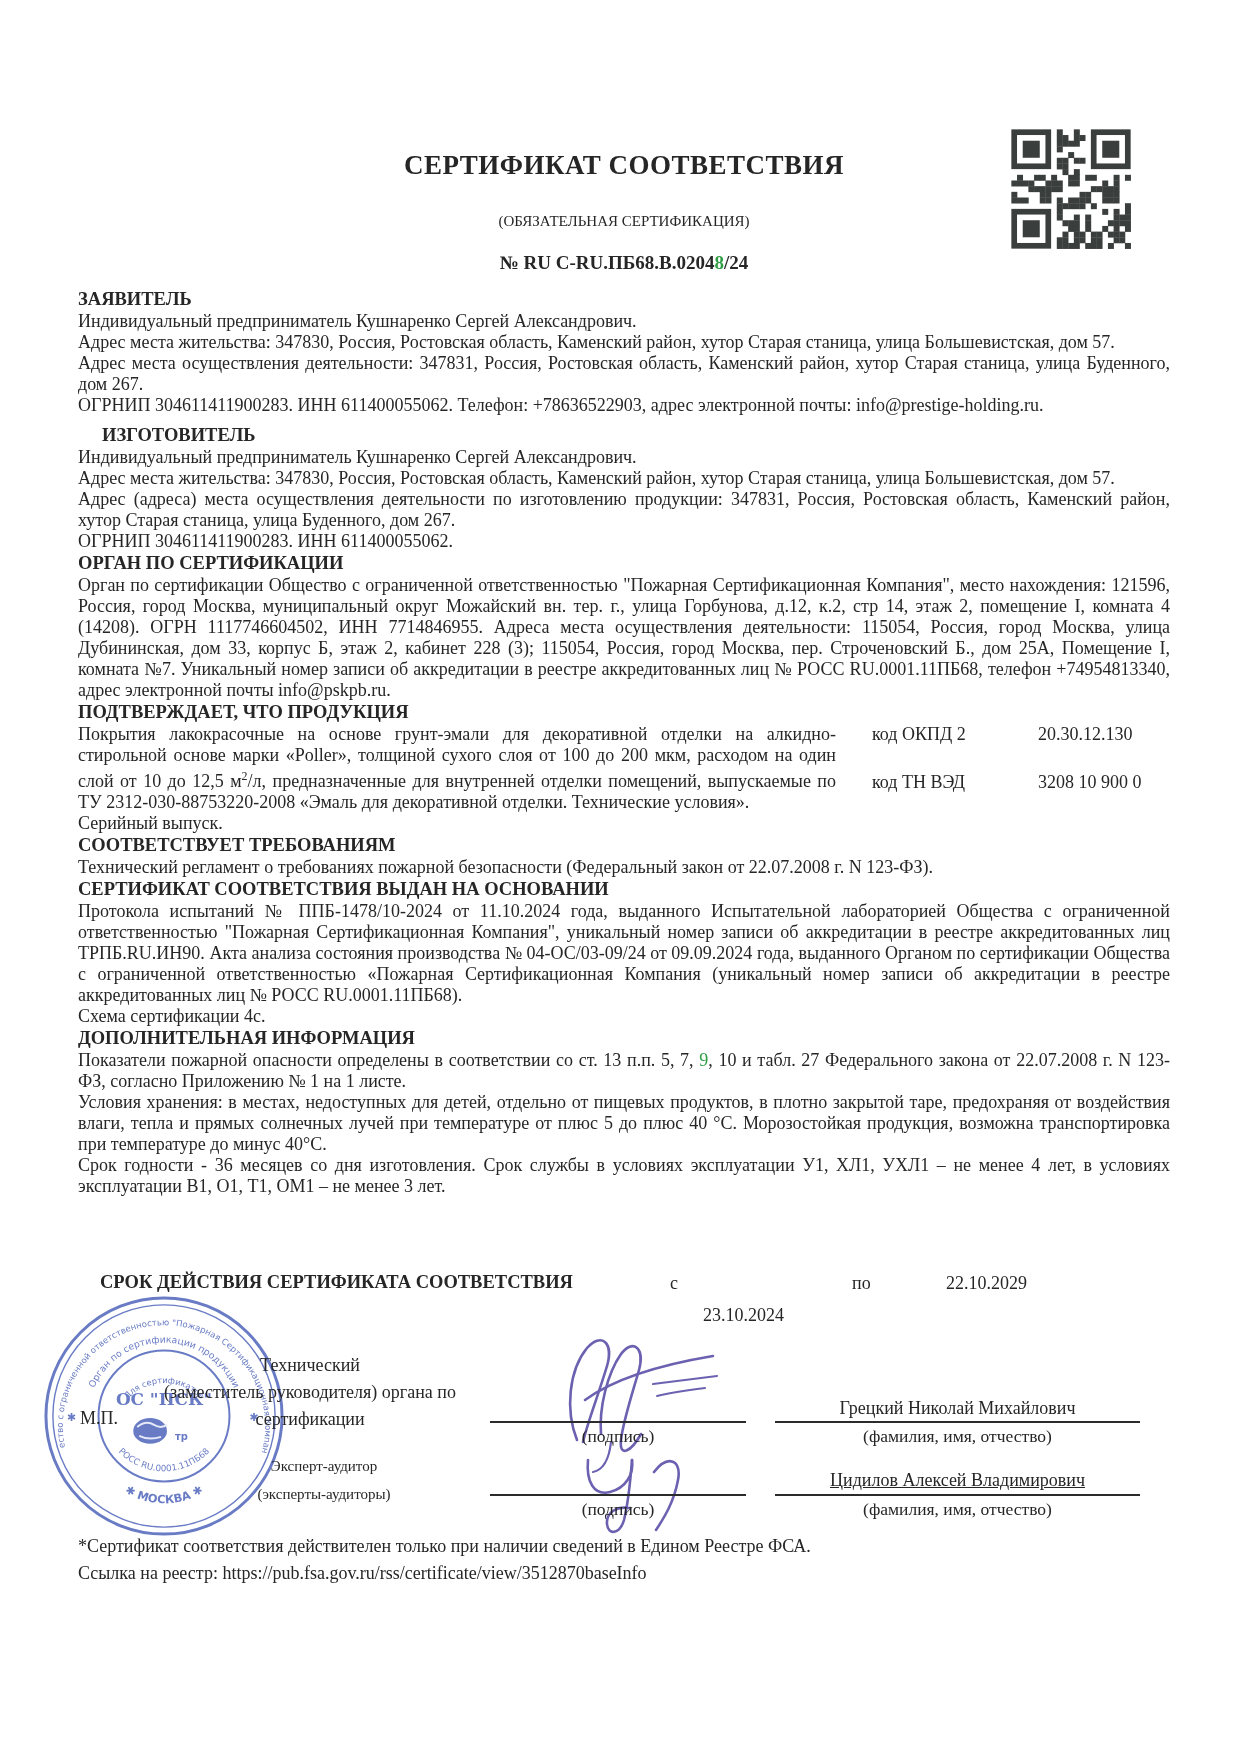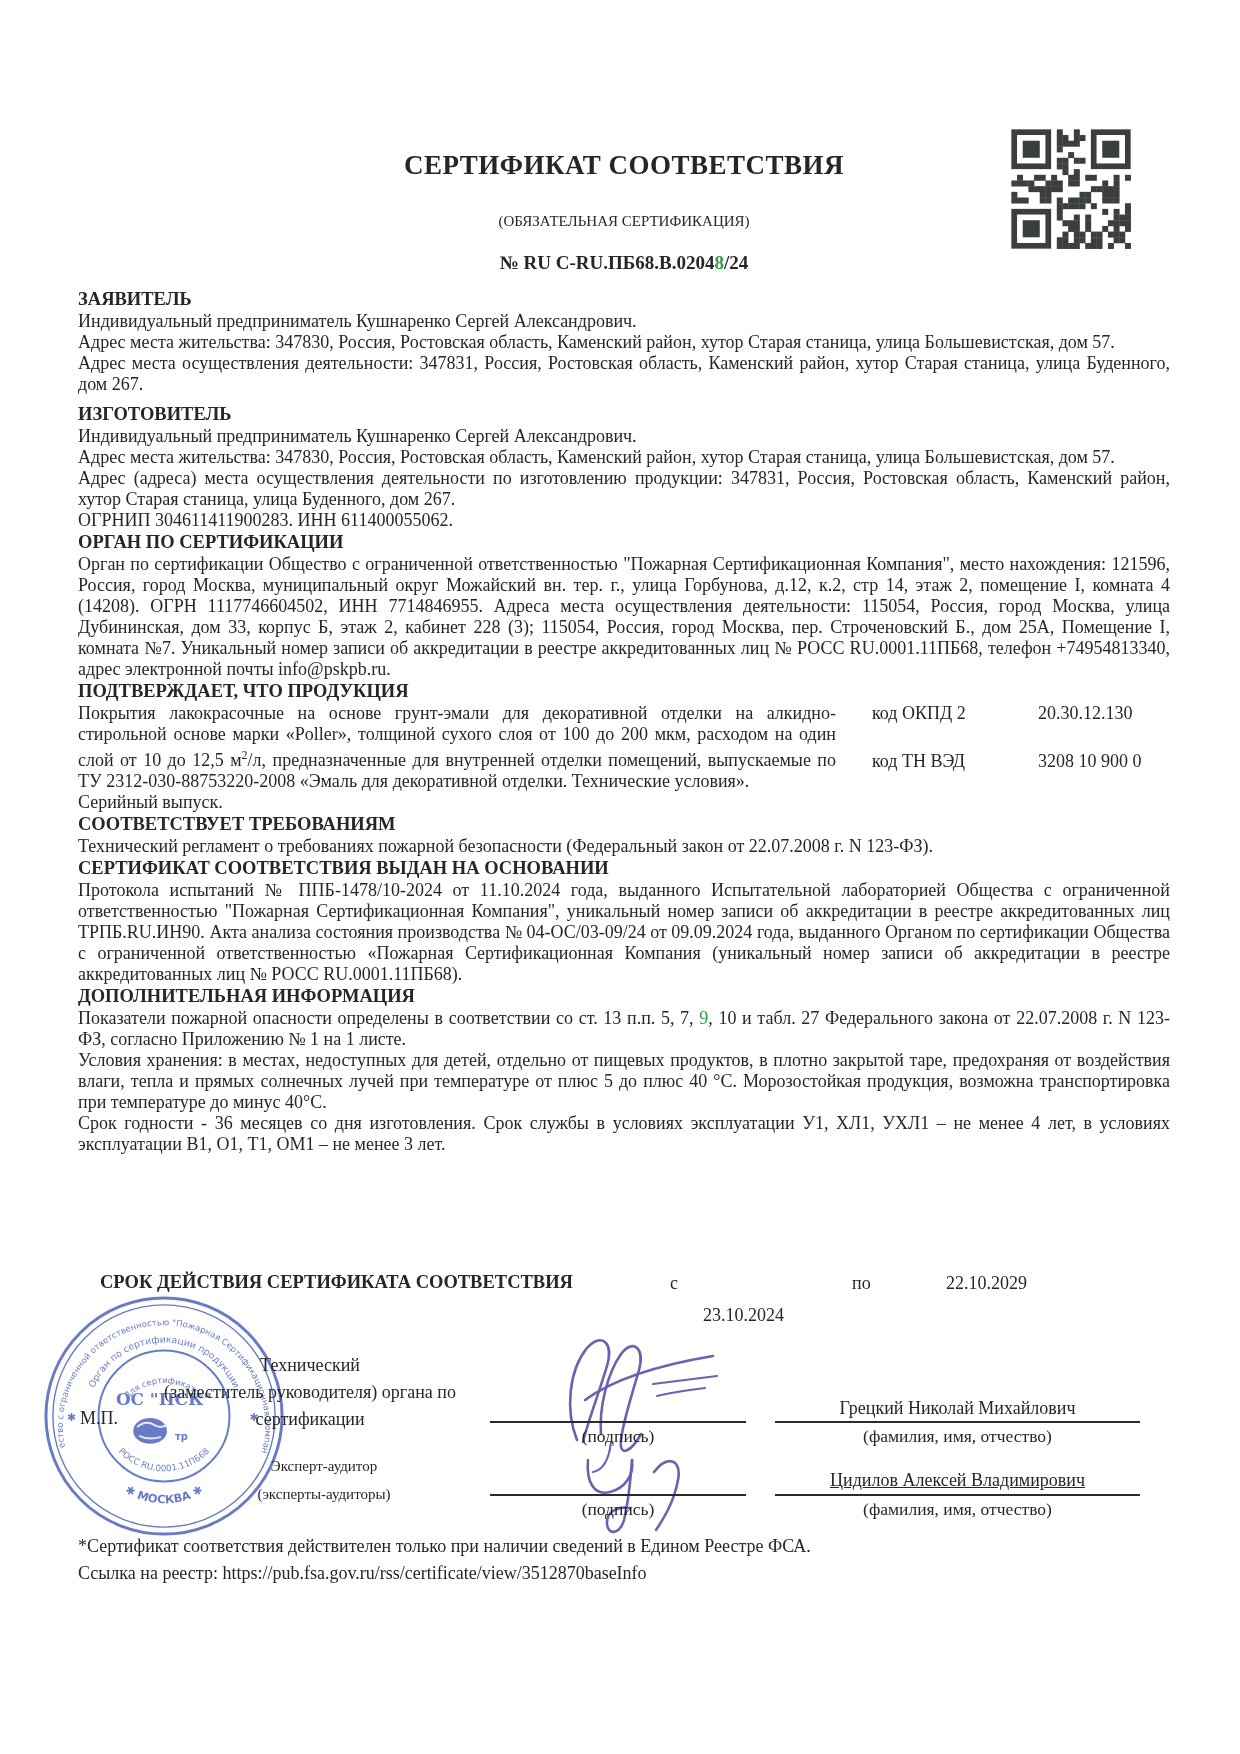"ОГРНИП 304611411900283. ИНН 611400055062. Телефон:" p.p { html: none -> <p>ОГРНИП 304611411900283. ИНН 611400055062. Телефон: +78636522903, адрес электронной почты: info@prestige-holding.ru.</p> }
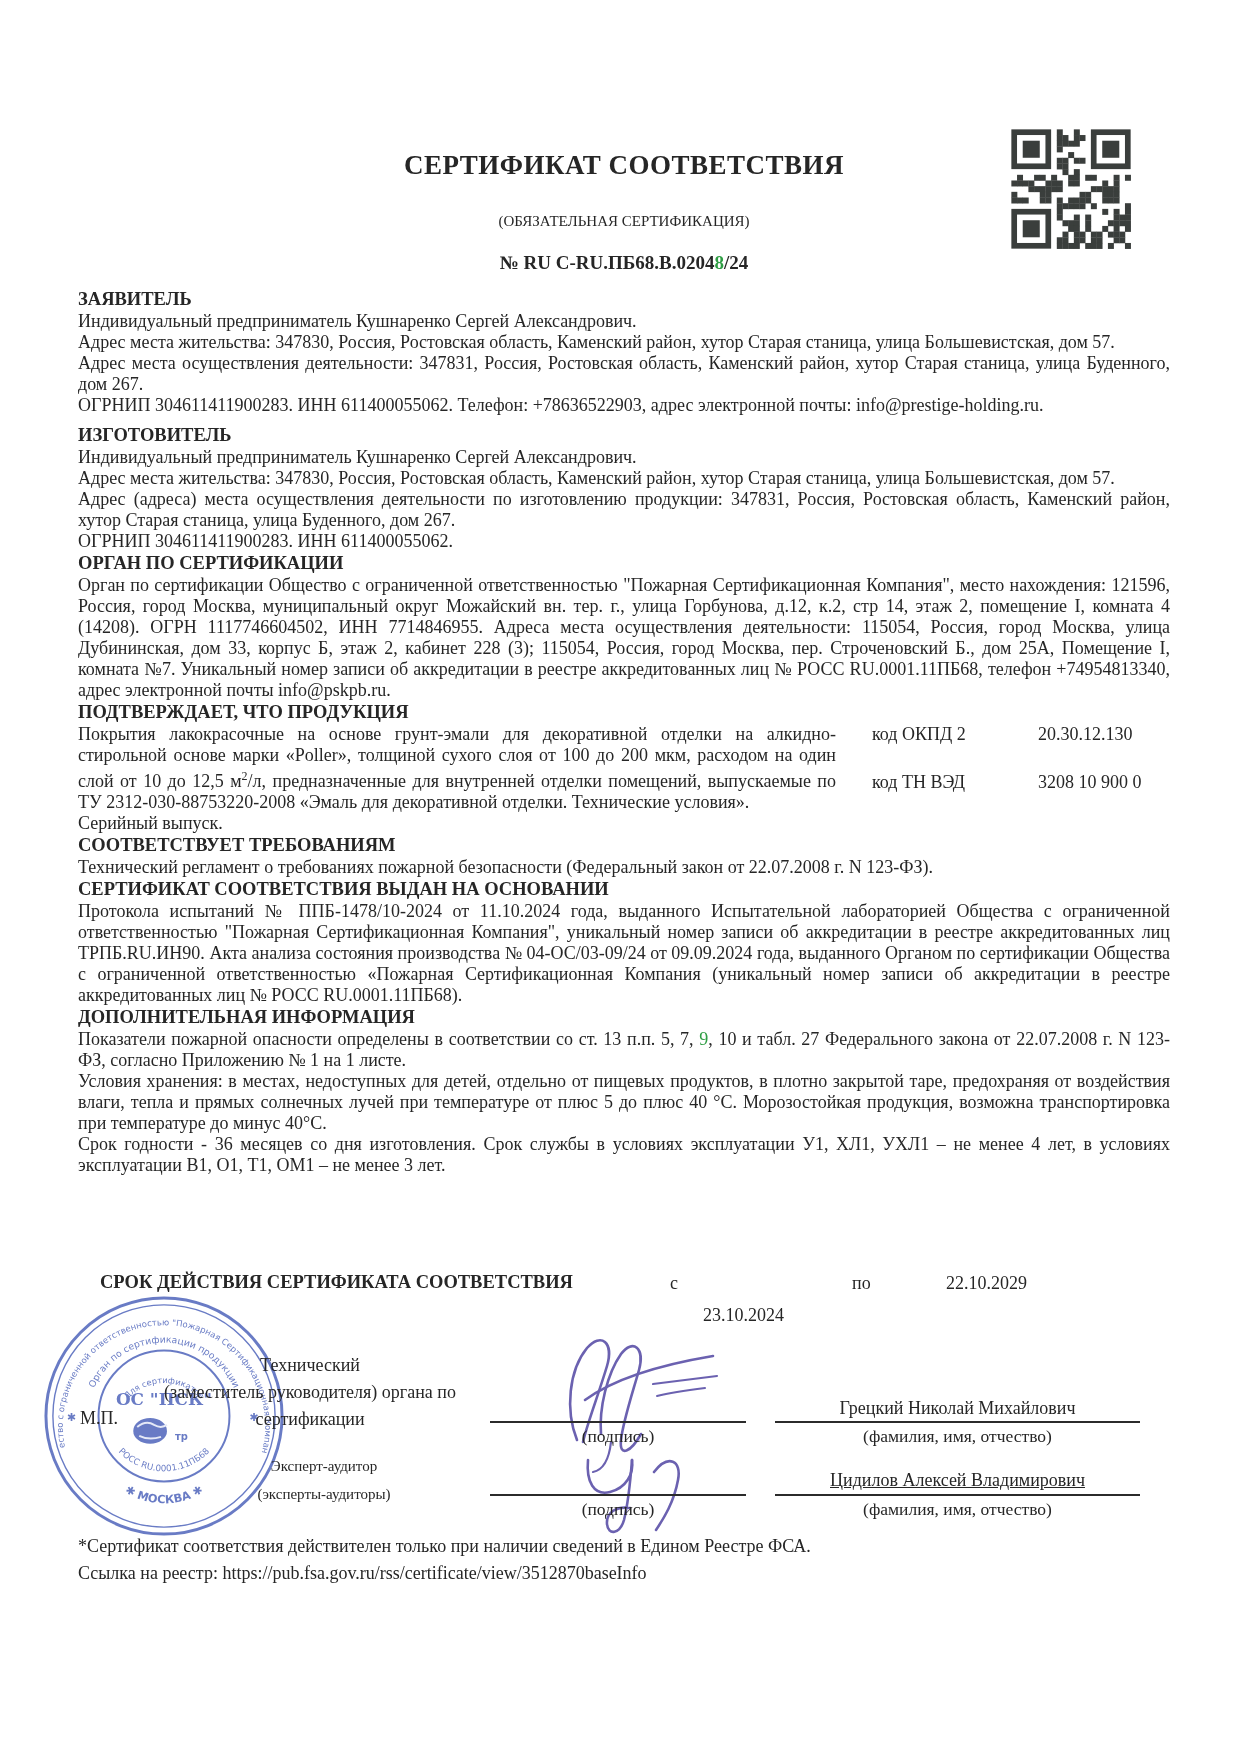"ИЗГОТОВИТЕЛЬ" .h.gap2 { margin-left: none -> 24px }
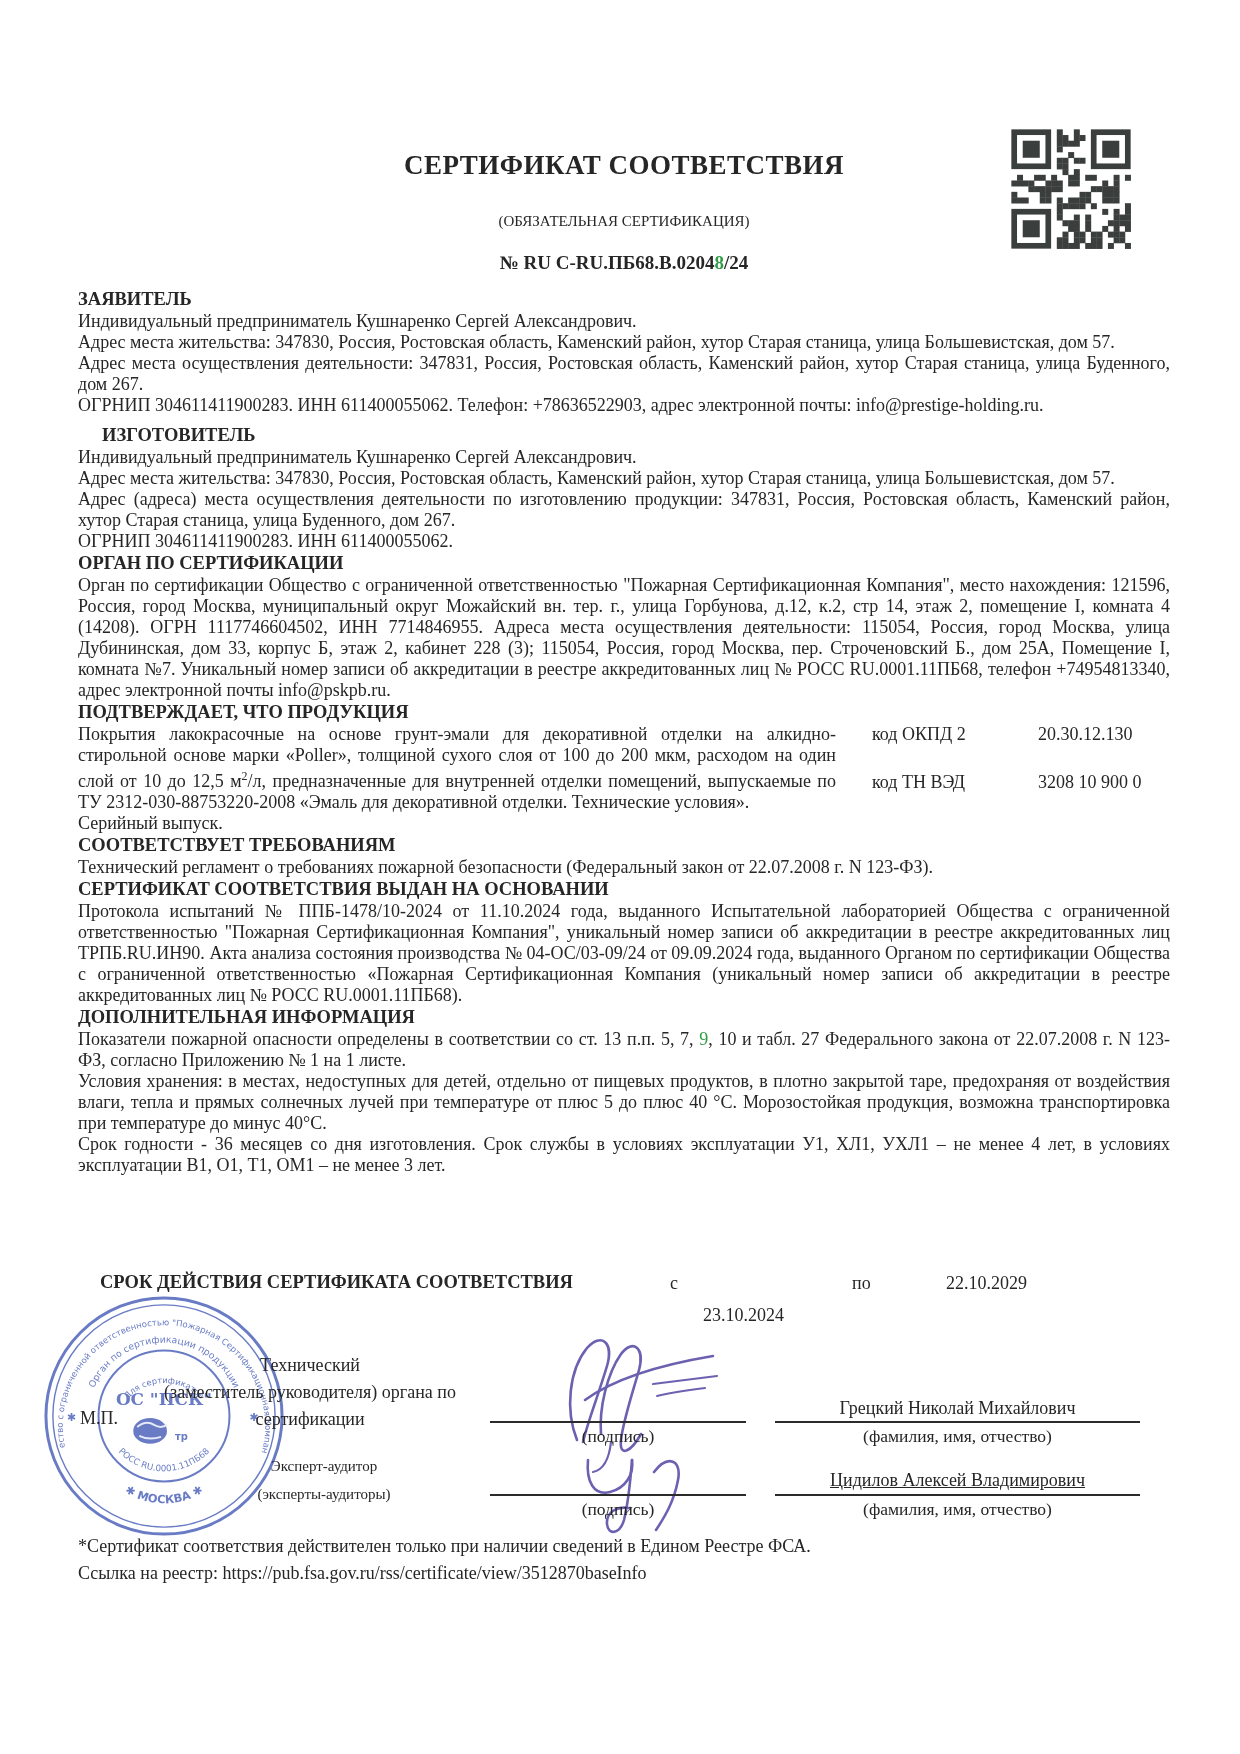"Схема сертификации 4с." p.p { html: none -> <p>Схема сертификации 4с.</p> }
